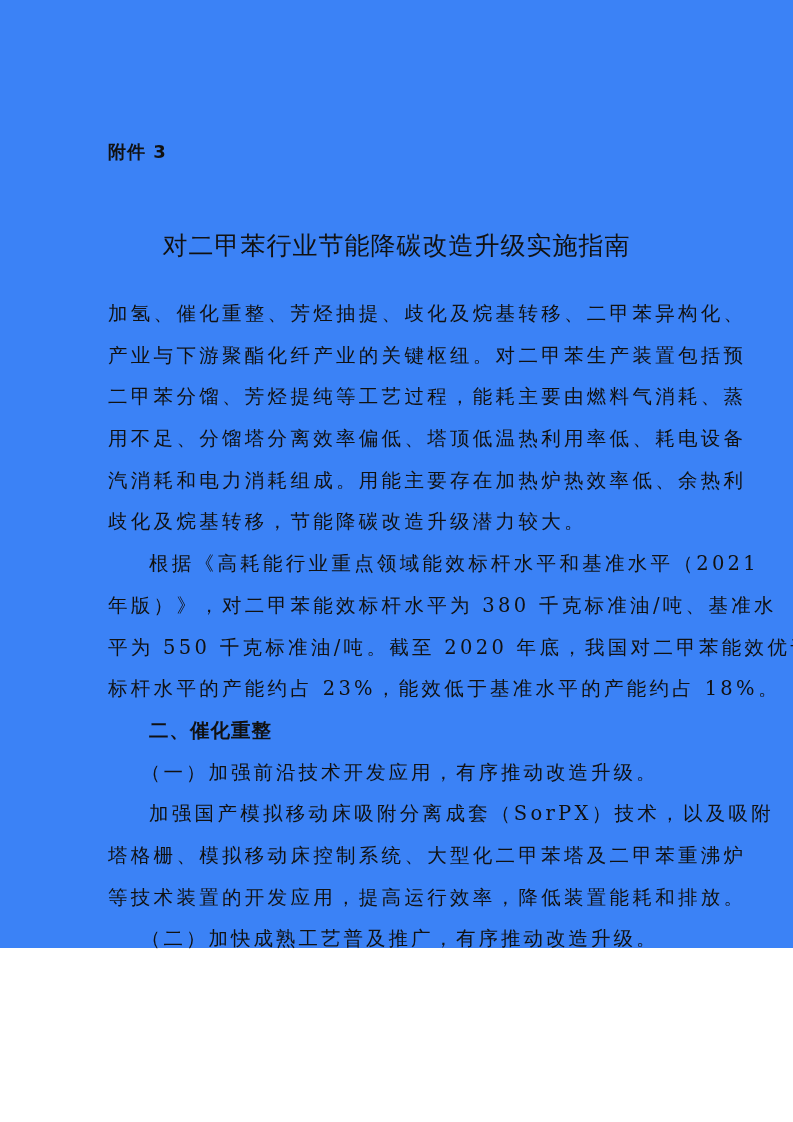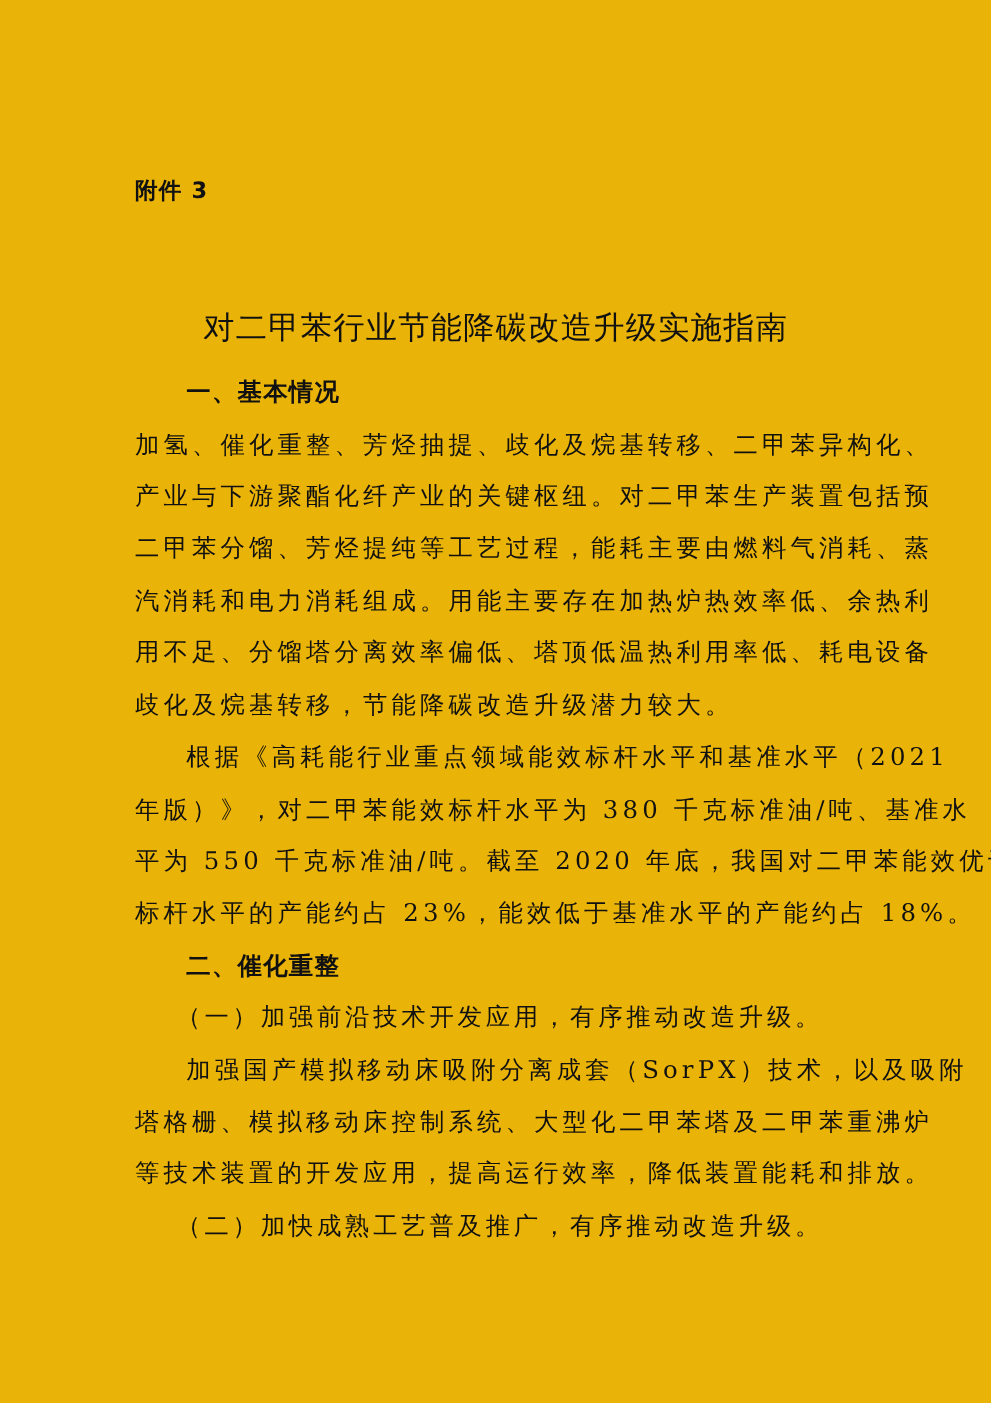"附件 3" .page { background: #eab308 -> #3b82f6; height: 1122px -> 948px }
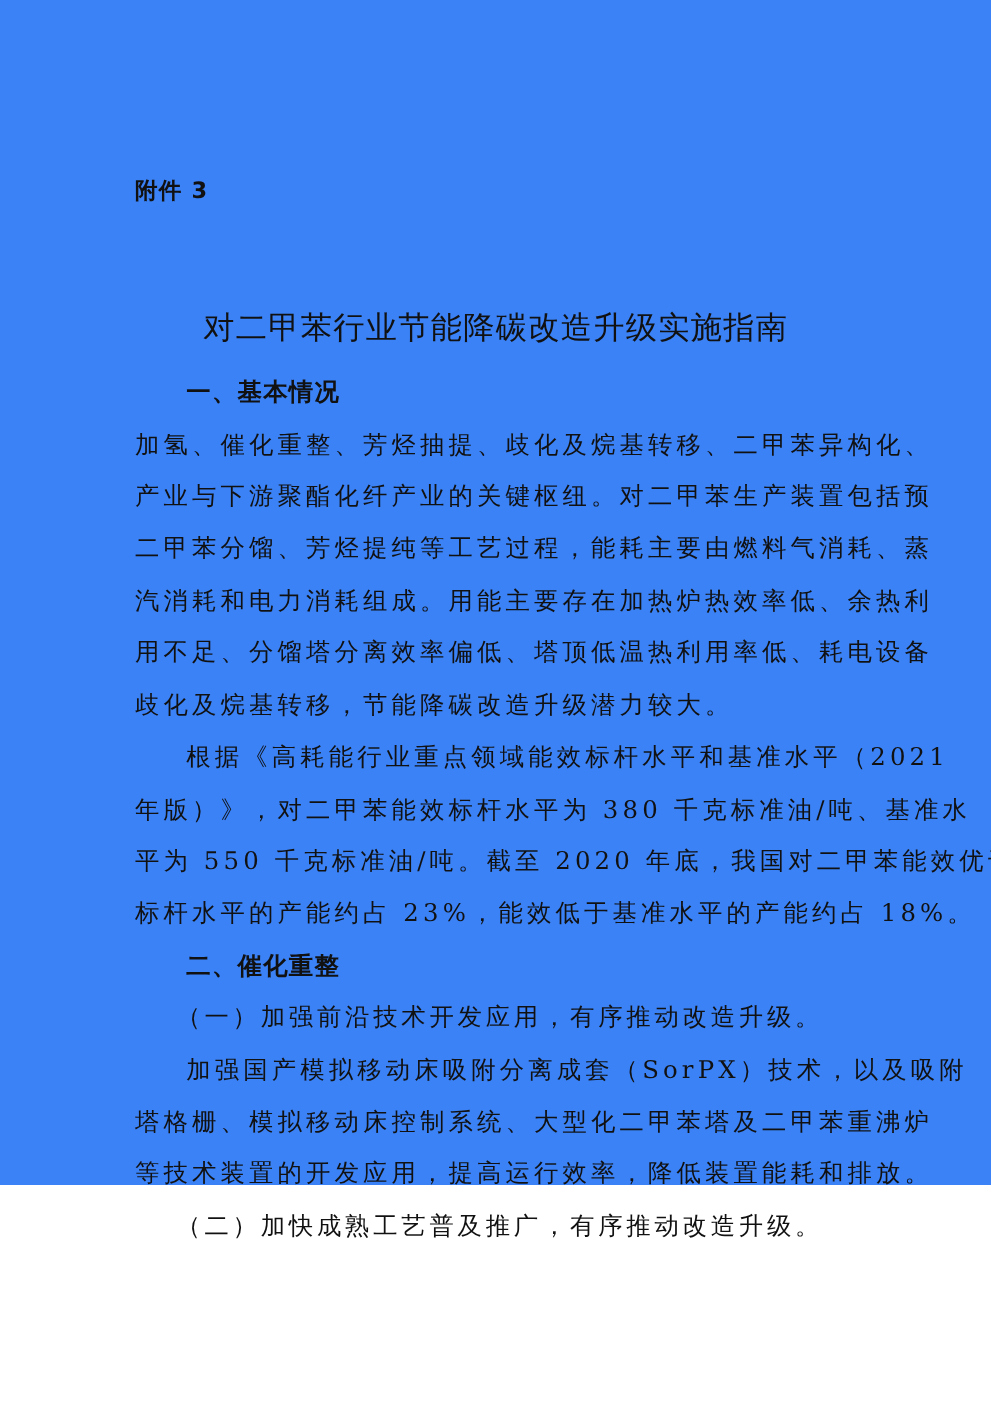"对二甲苯行业节能降碳改造升级实施指南" .title { top: 228px -> 212px }
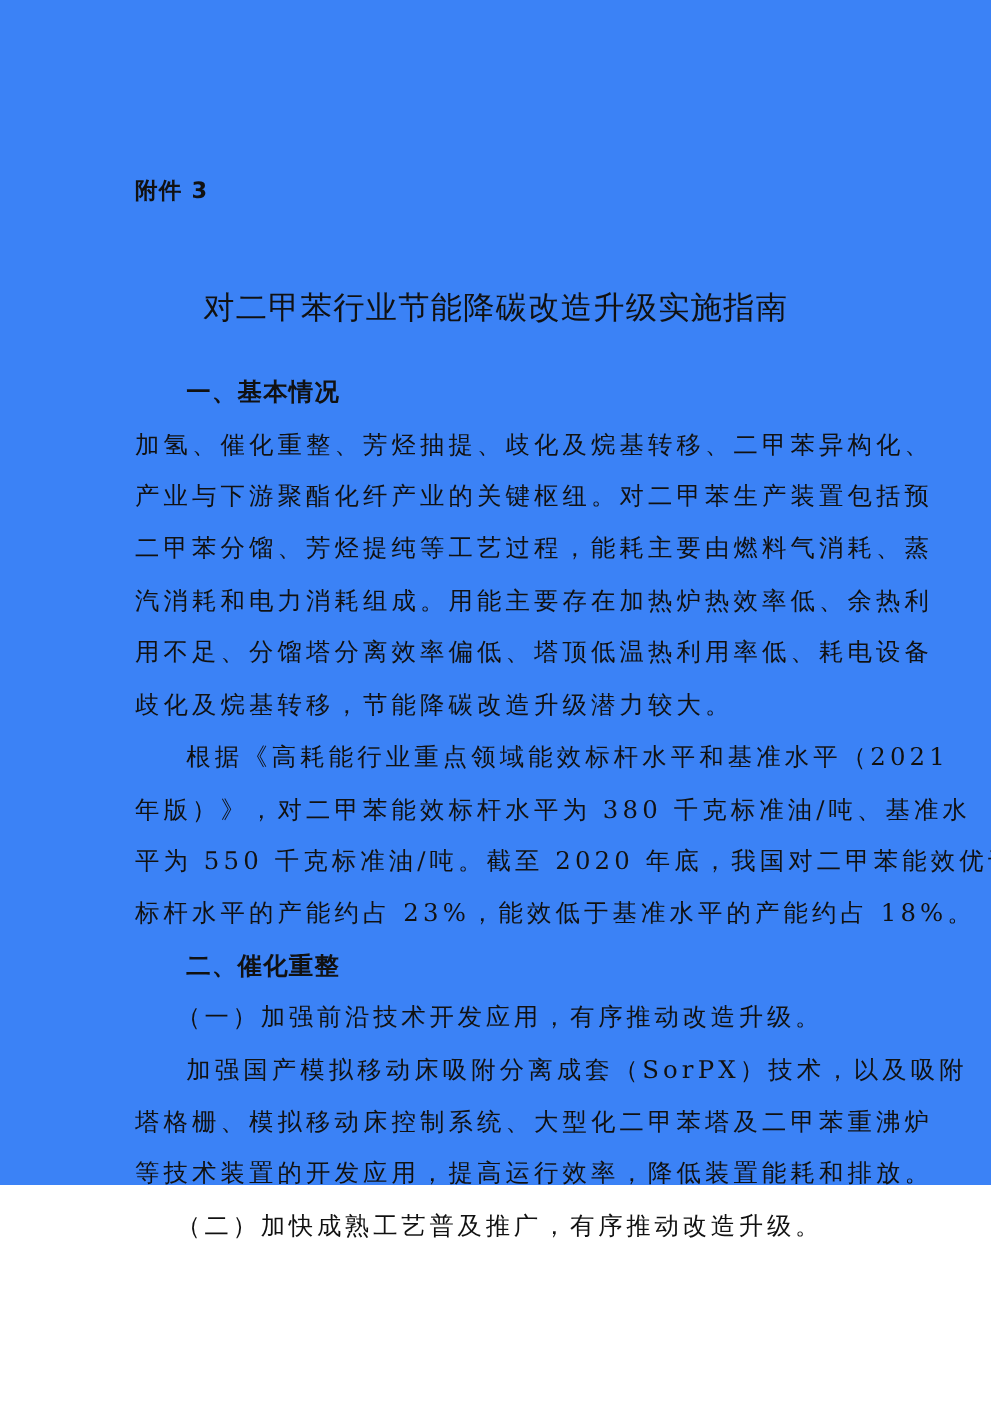"一、基本情况" div.line { html: <div>一、基本情况</div> -> none }
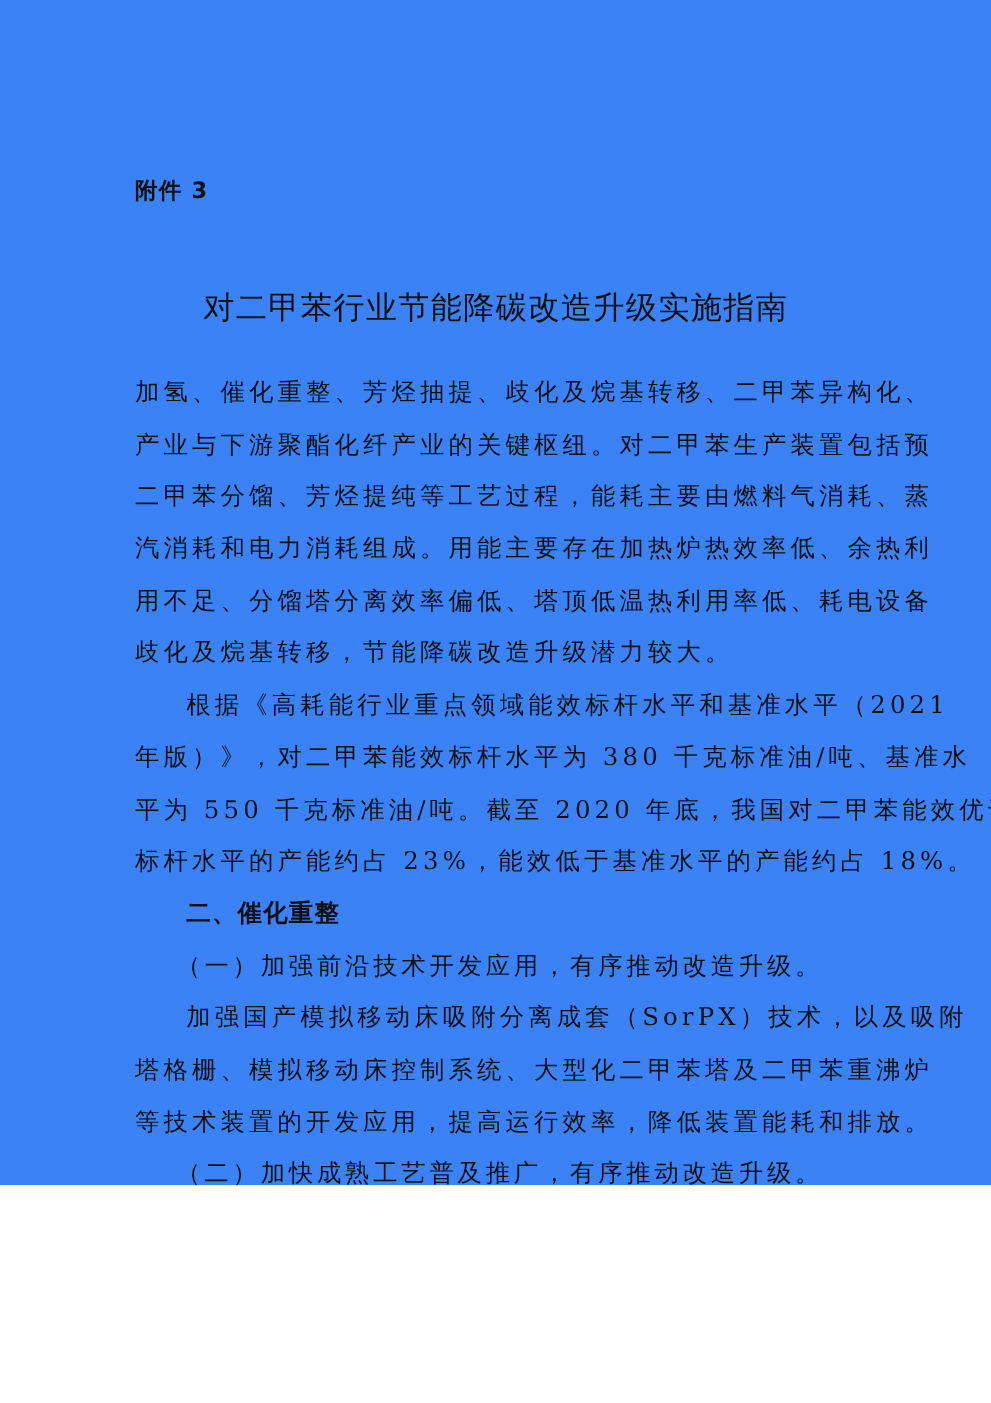"汽消耗和电力消耗组成。用能主要存在加热炉热效率低、余热利" div.line { order: before "用不足、分馏塔分离效率偏低、塔顶低温热利用率低、耗电设备" -> after "用不足、分馏塔分离效率偏低、塔顶低温热利用率低、耗电设备" }
